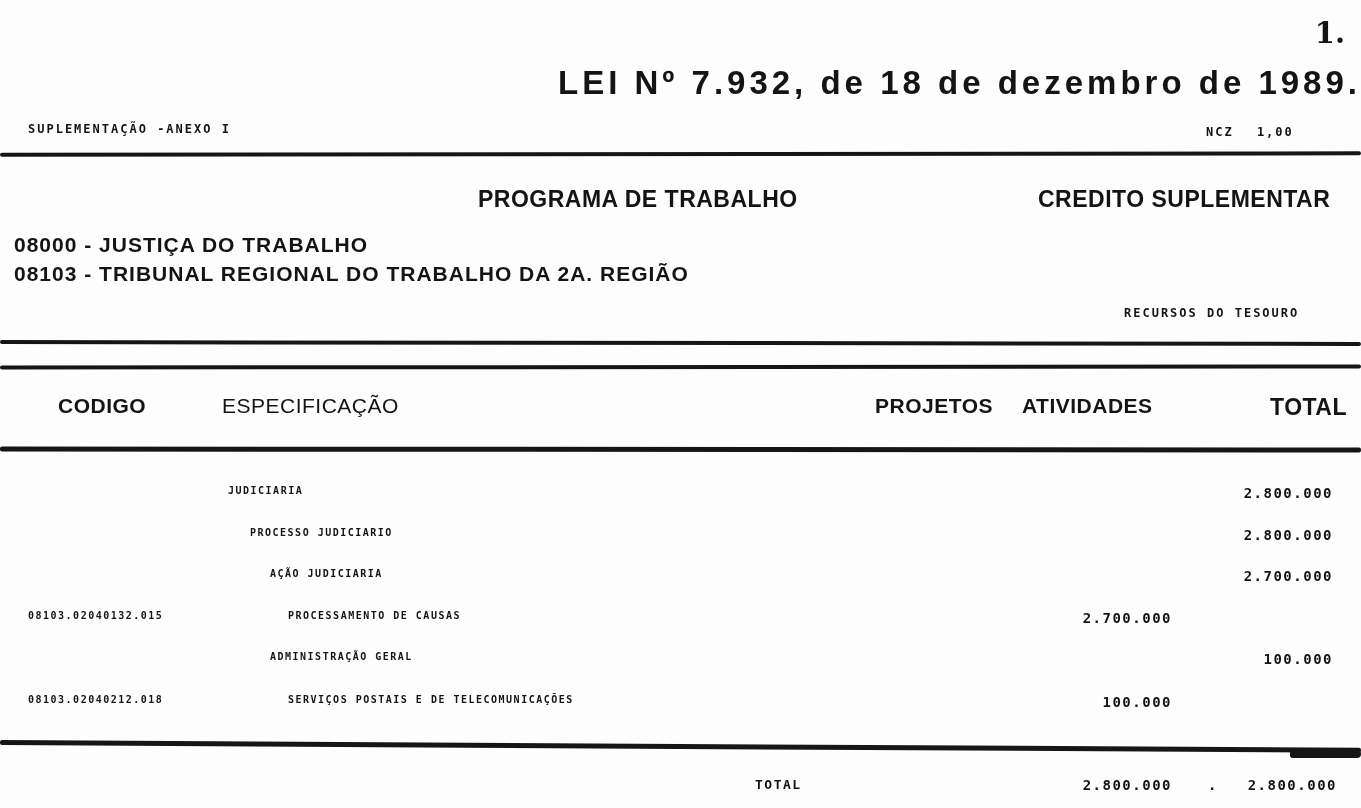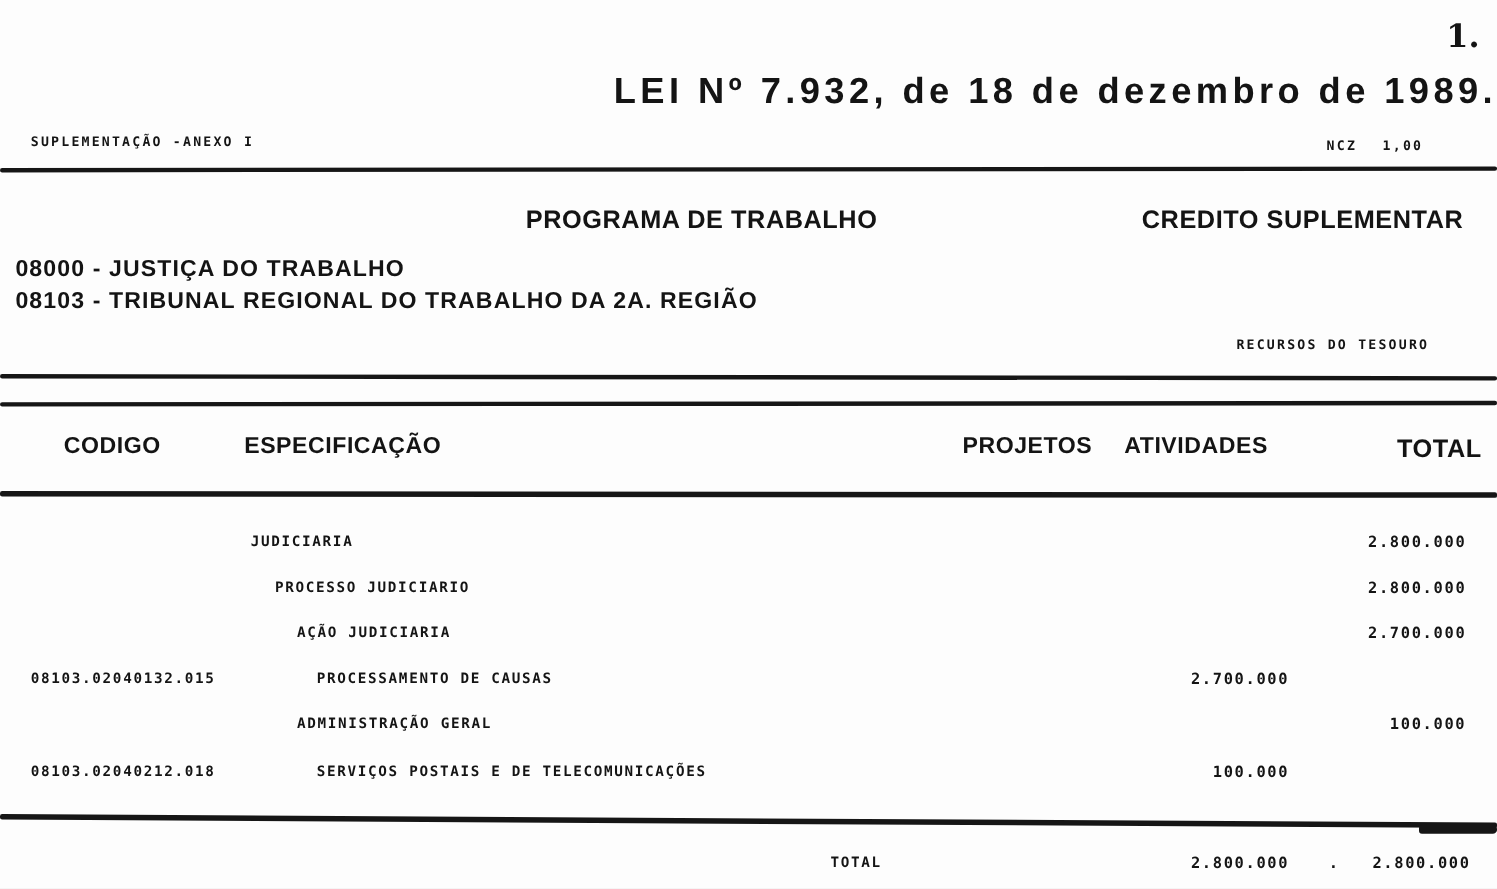"ESPECIFICAÇÃO" .h-espec { font-weight: 700 -> 400 }
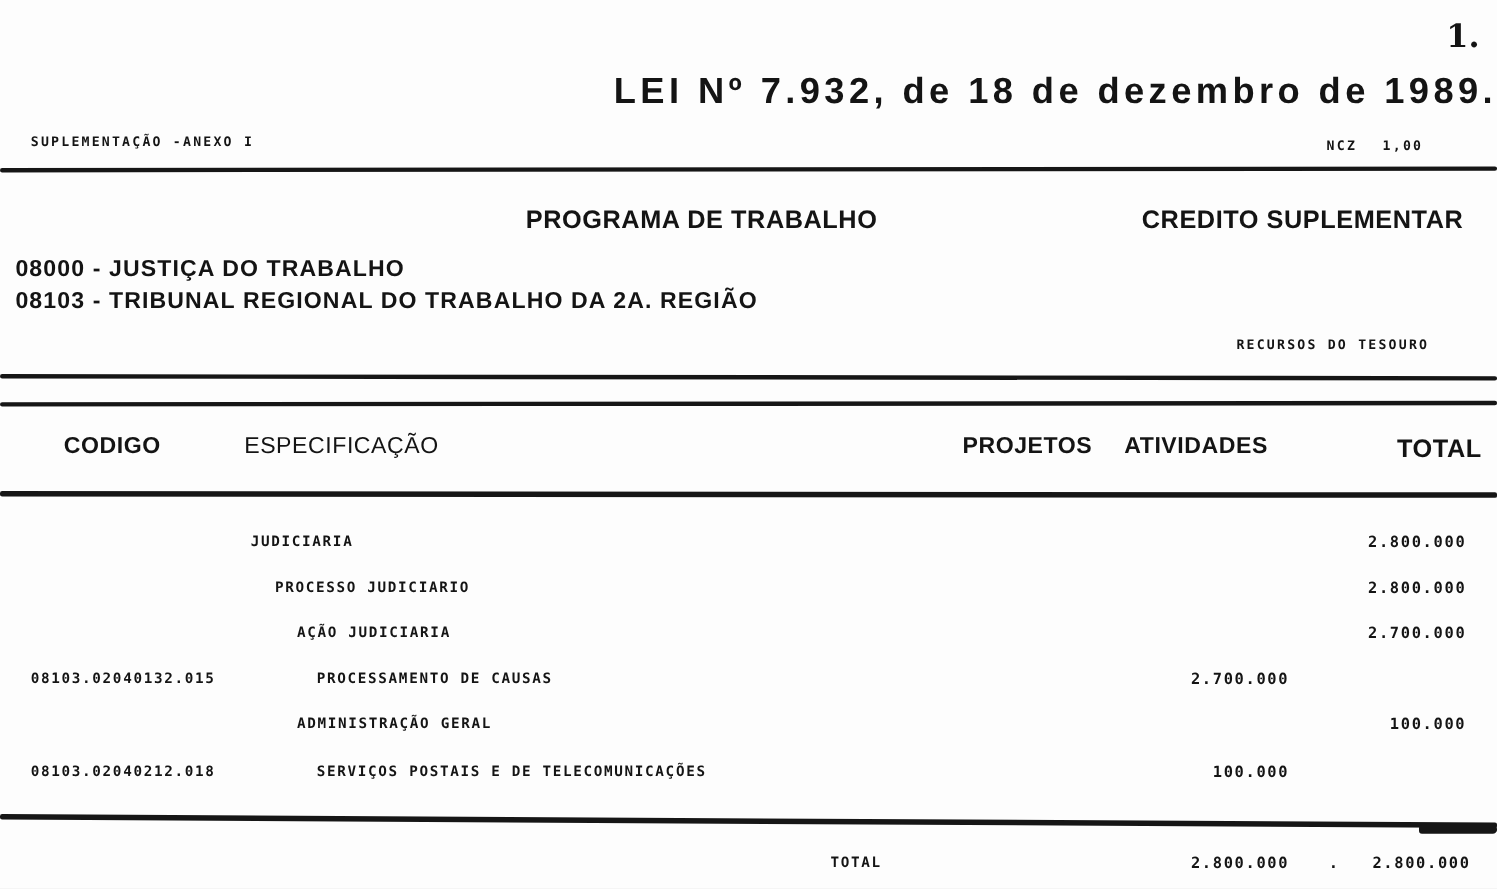"JUDICIARIA" .mono-row { font-size: 13px -> 10px }
